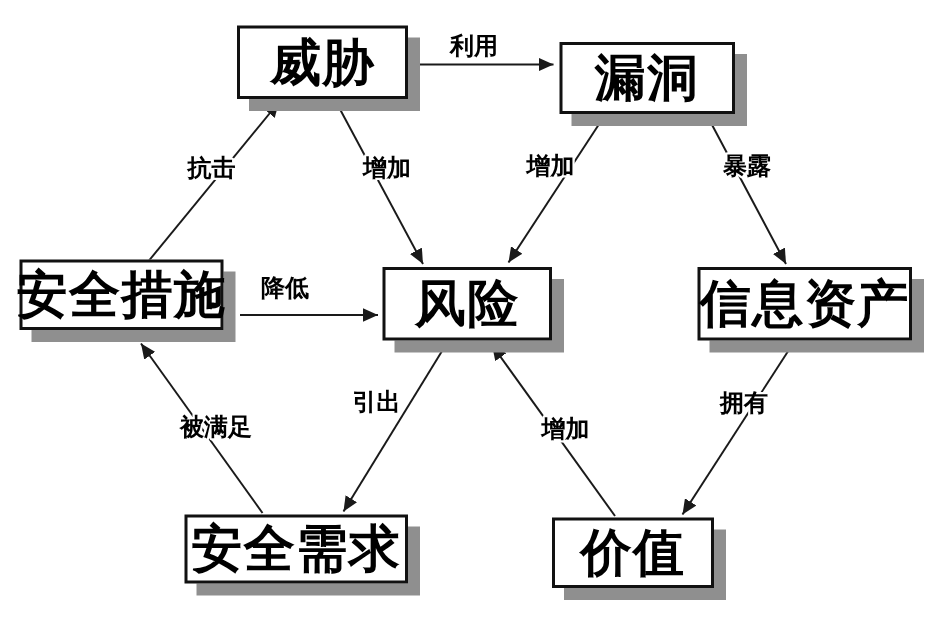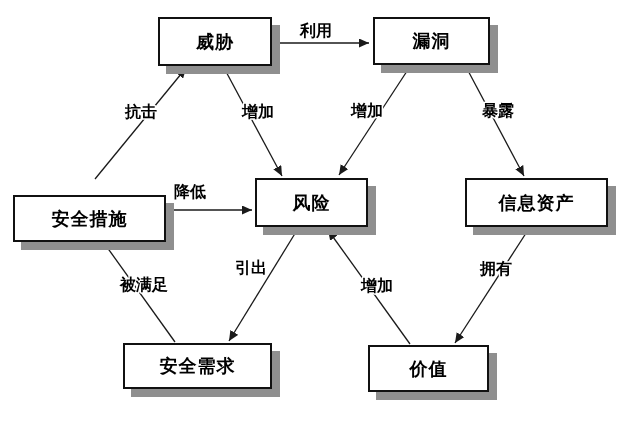"威胁" .node { font-size: 18px -> 34px }
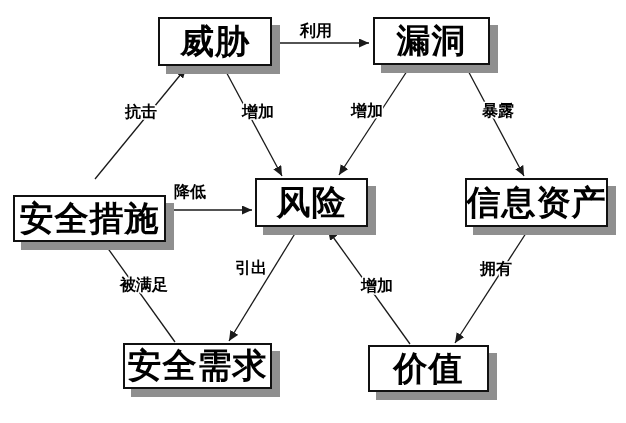"漏洞" div.node { top: 17px -> 28px }
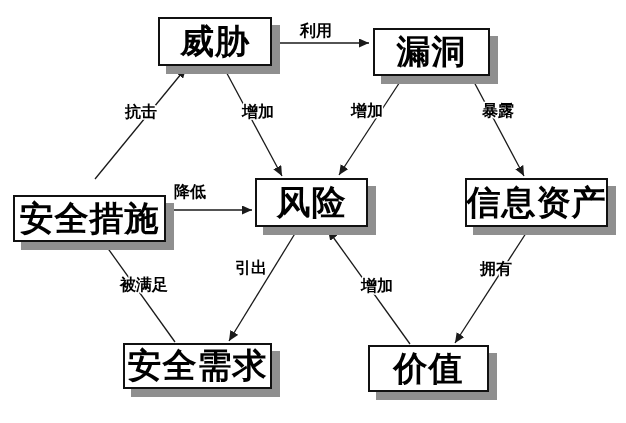"安全措施" div.node { top: 195px -> 173px; width: 153px -> 136px }
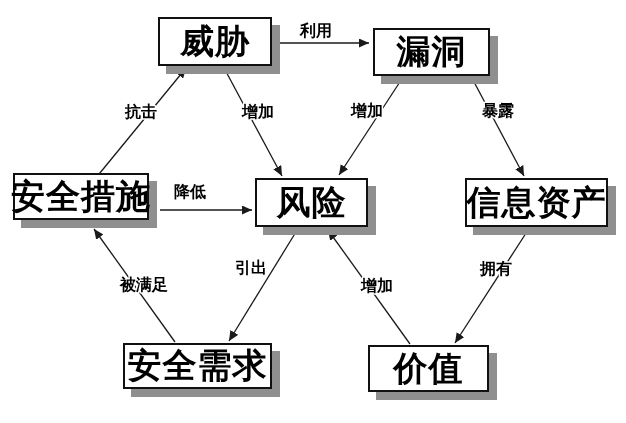"价值" div.node { width: 121px -> 108px }
